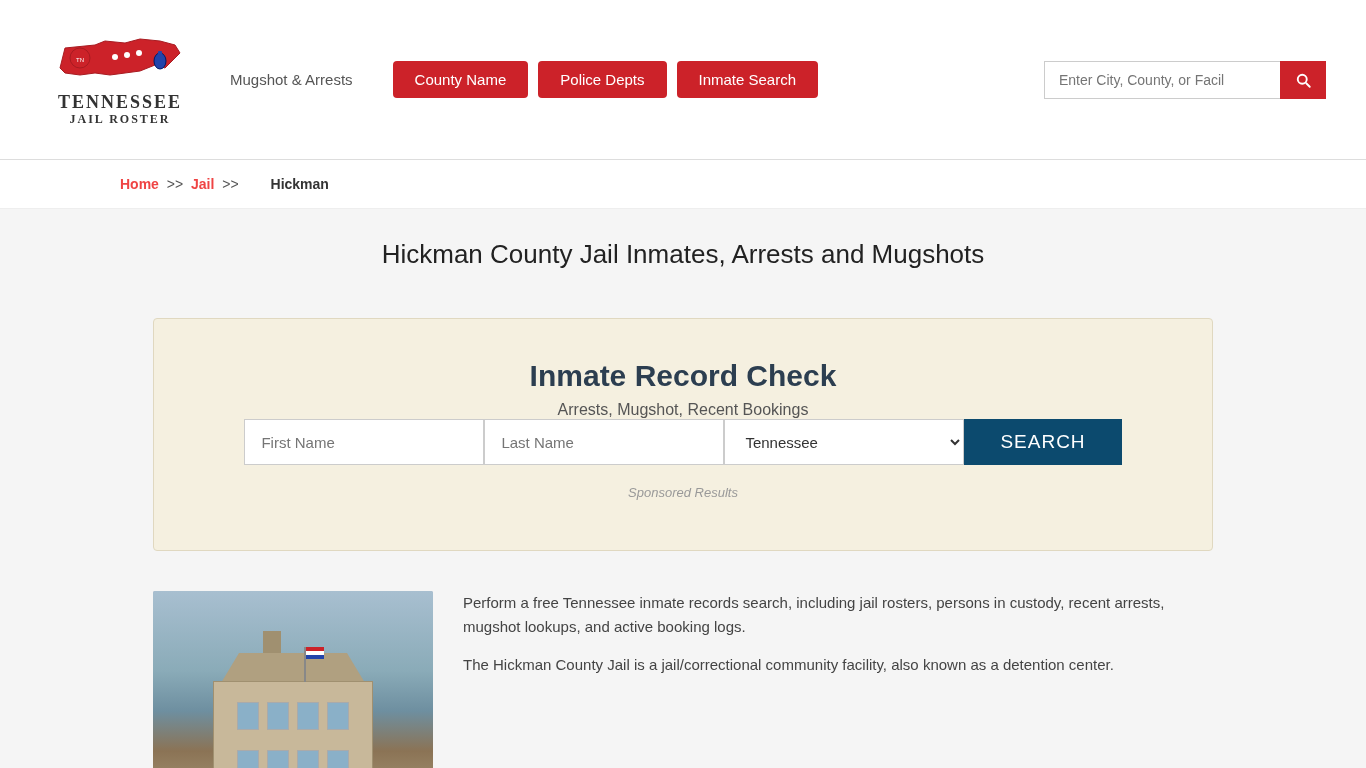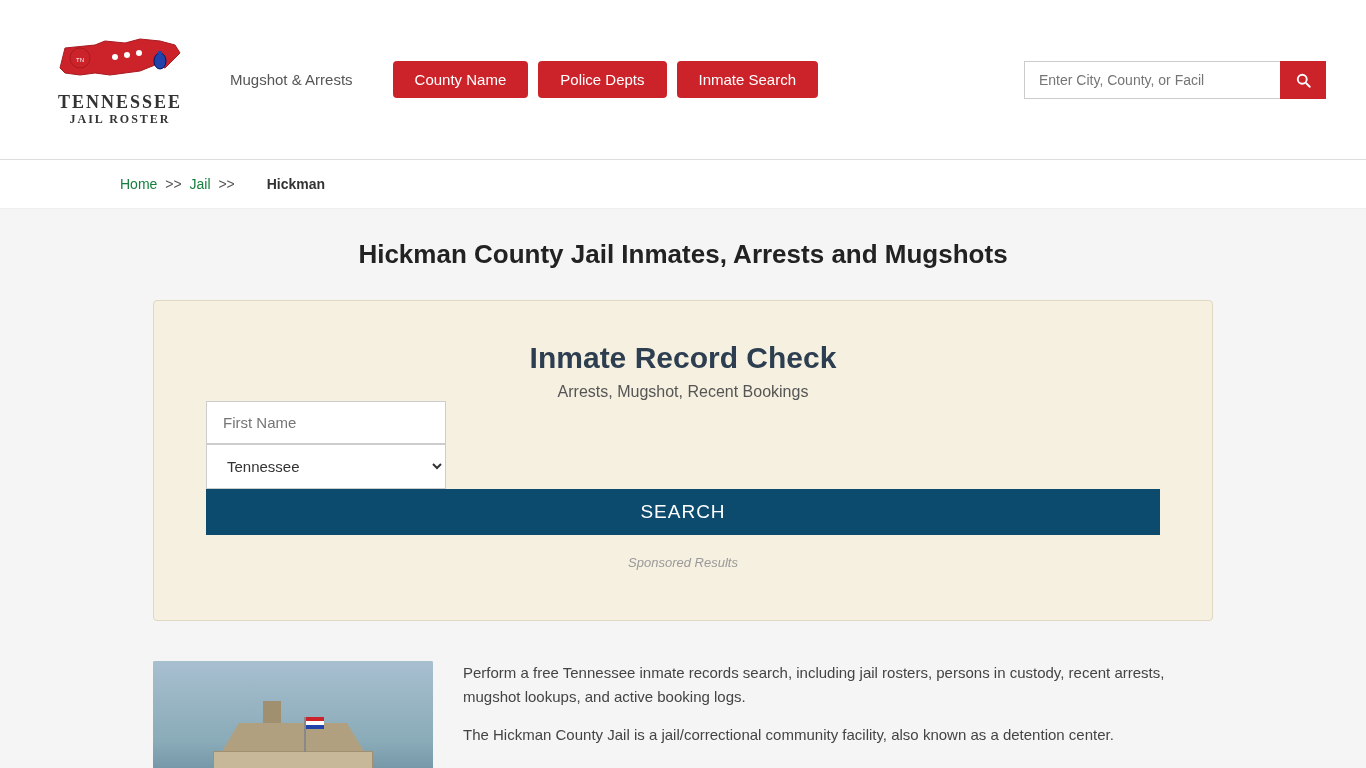"Enter City, County, or Facil" .header-search input { width: 256px -> 236px }
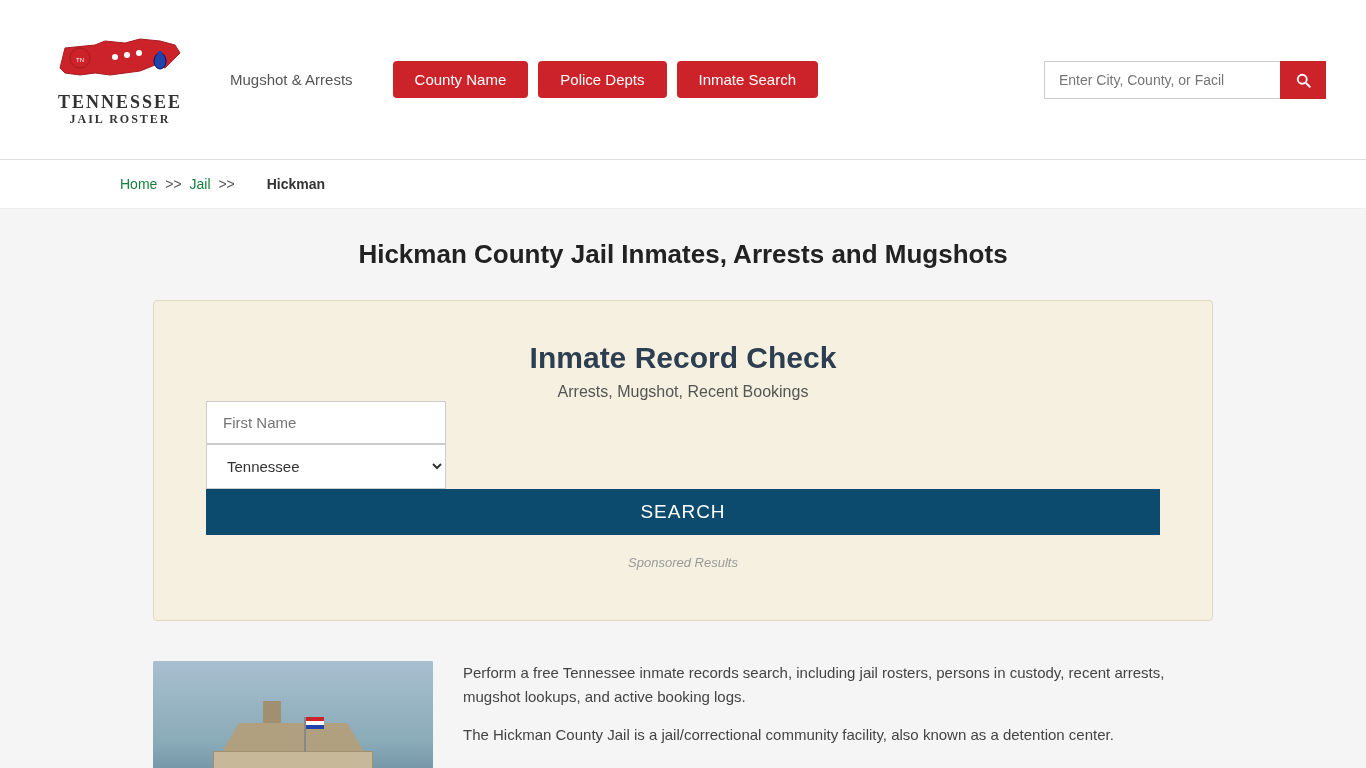"Home" .breadcrumb a { color: #15803d -> #ef4444; font-weight: none -> bold }
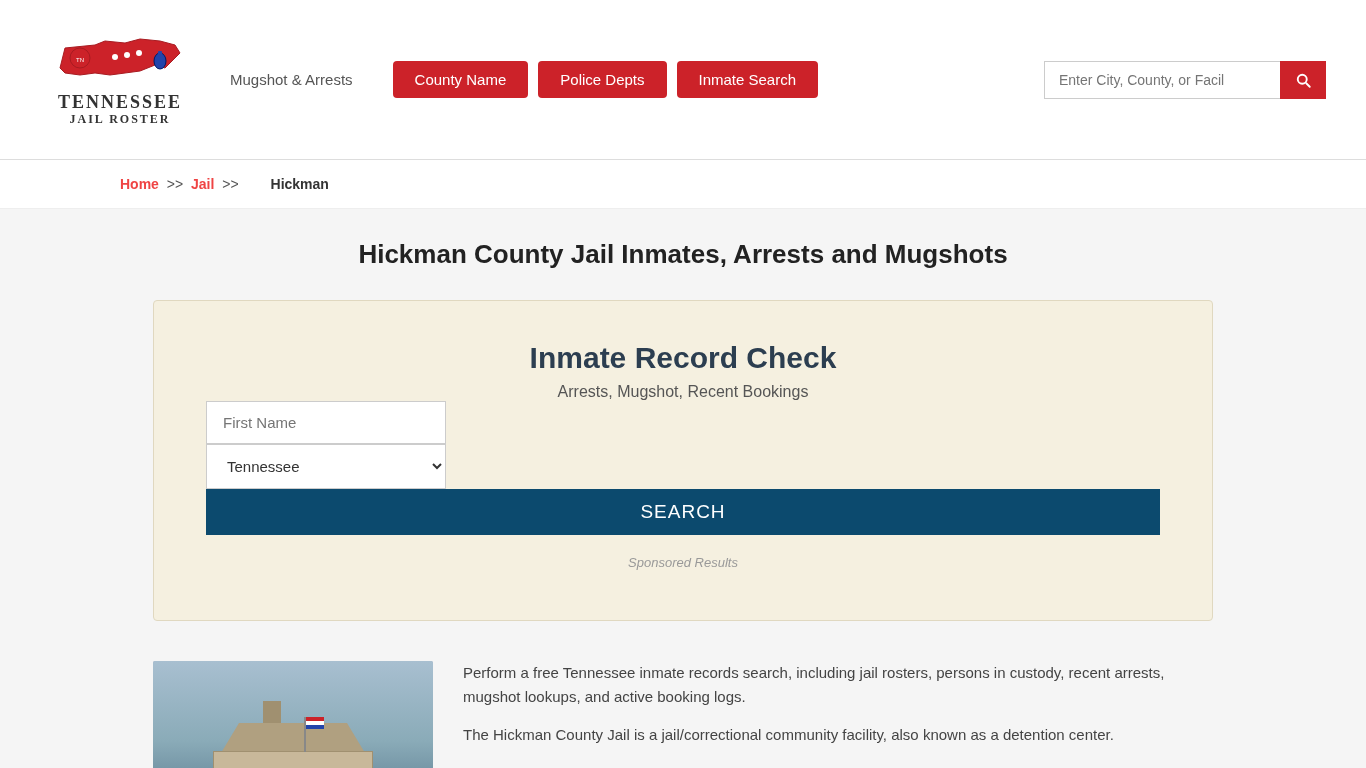"Hickman County Jail Inmates, Arrests" .page-title { font-weight: 700 -> 400; margin-bottom: 30px -> 48px }
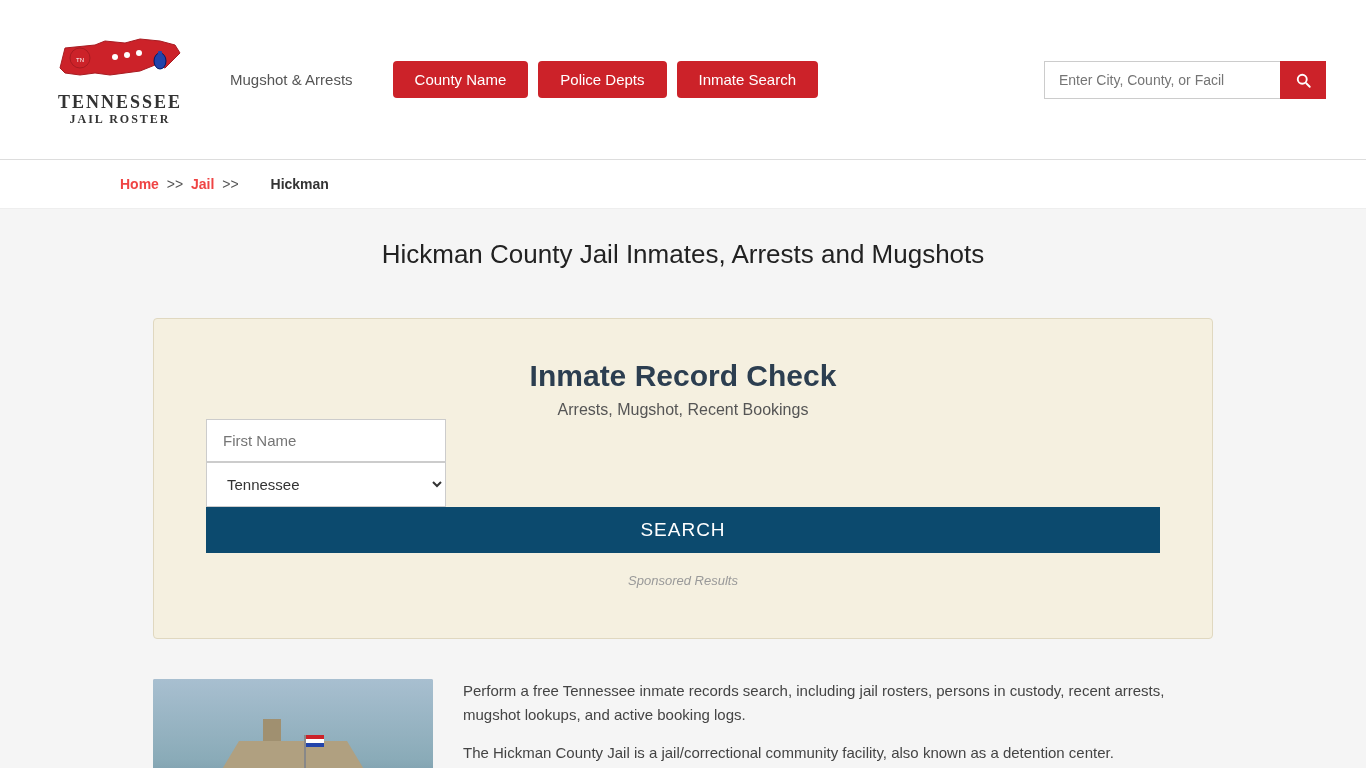"First Name" .search-form { flex-direction: column -> none }
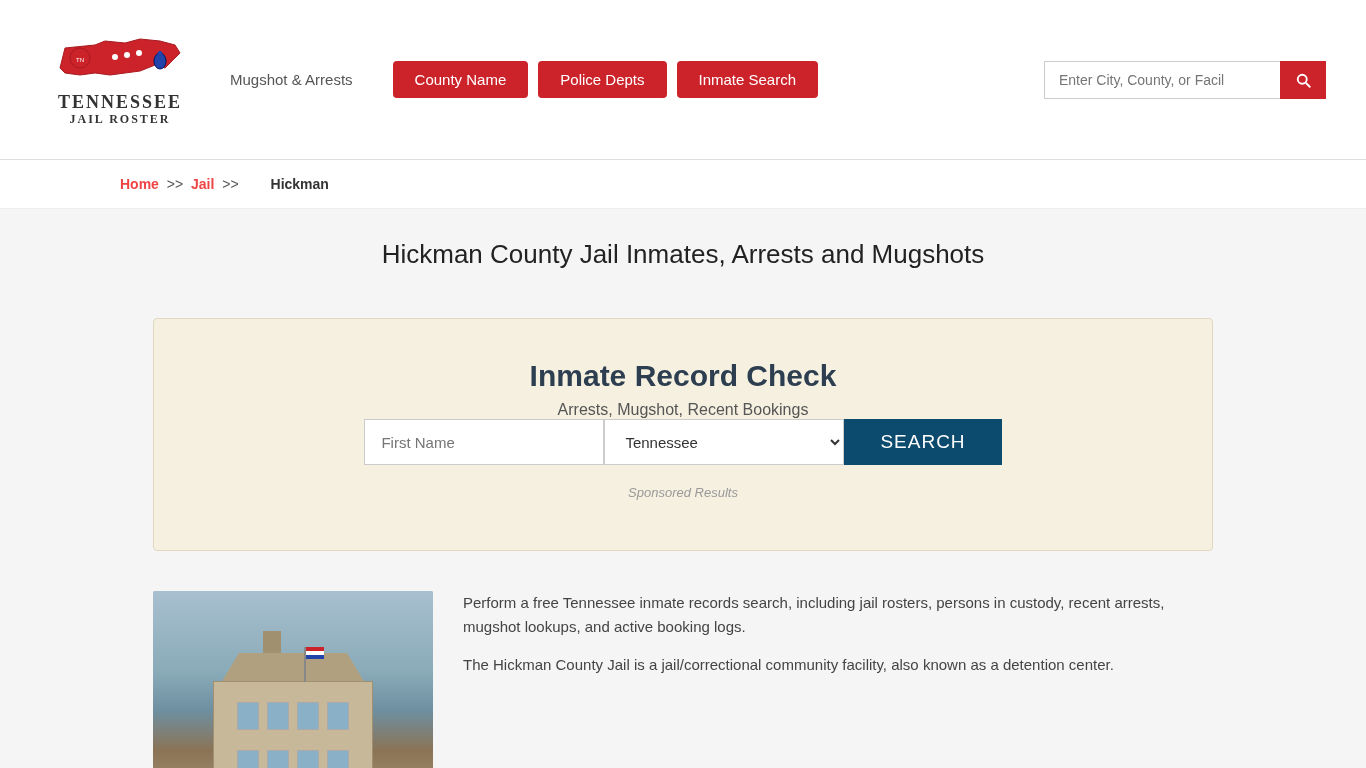"Last Name" input { html: none -> <input> }
